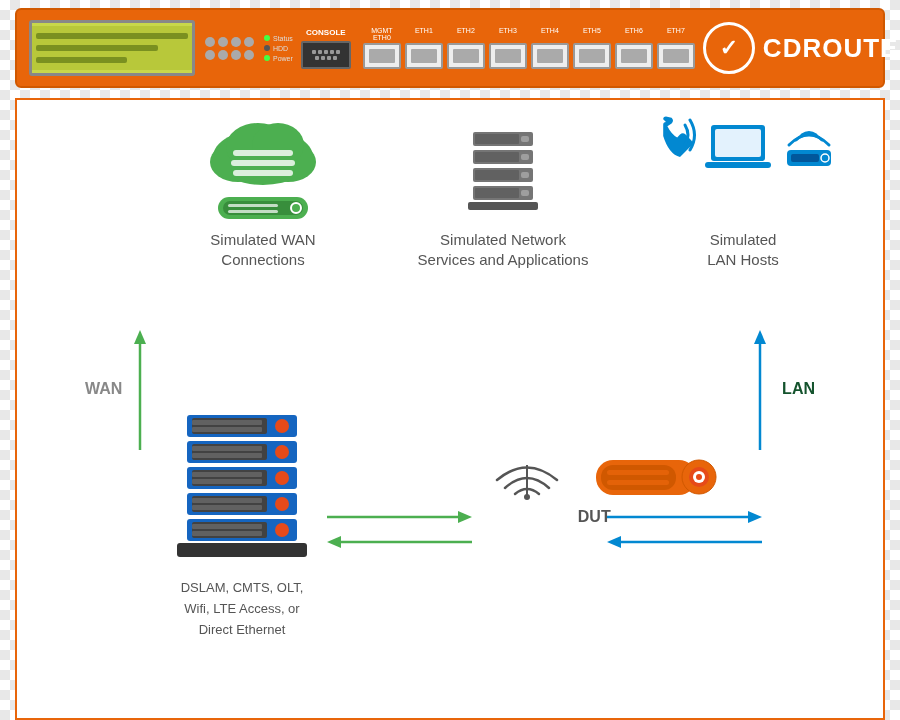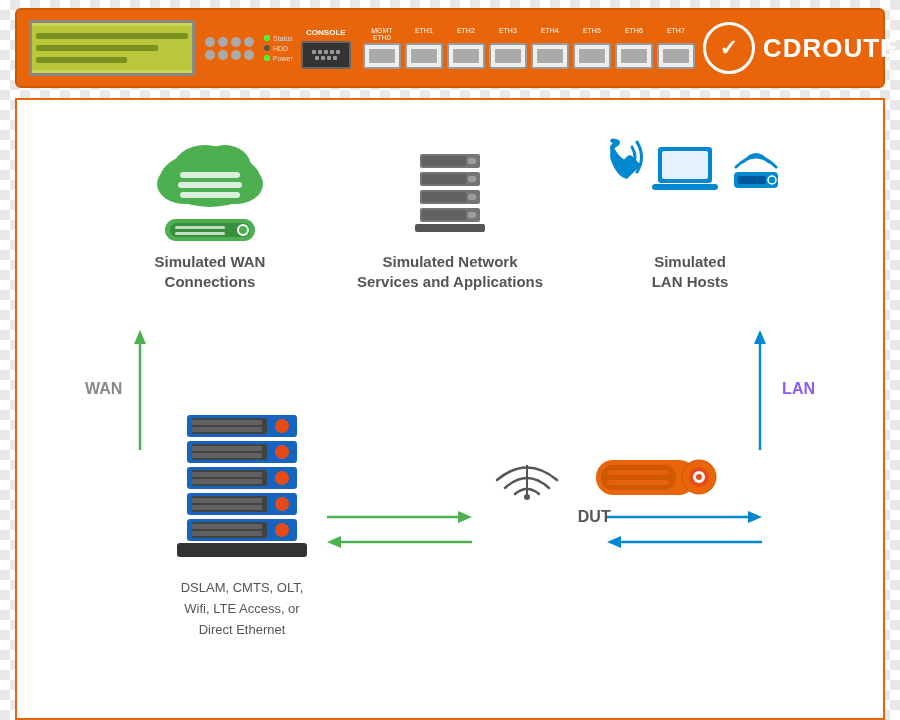"Simulated WAN" .top-icons-row { font-weight: bold -> none; justify-content: center -> flex-end; padding: 32px 20px 0 20px -> 10px 20px 0 20px }
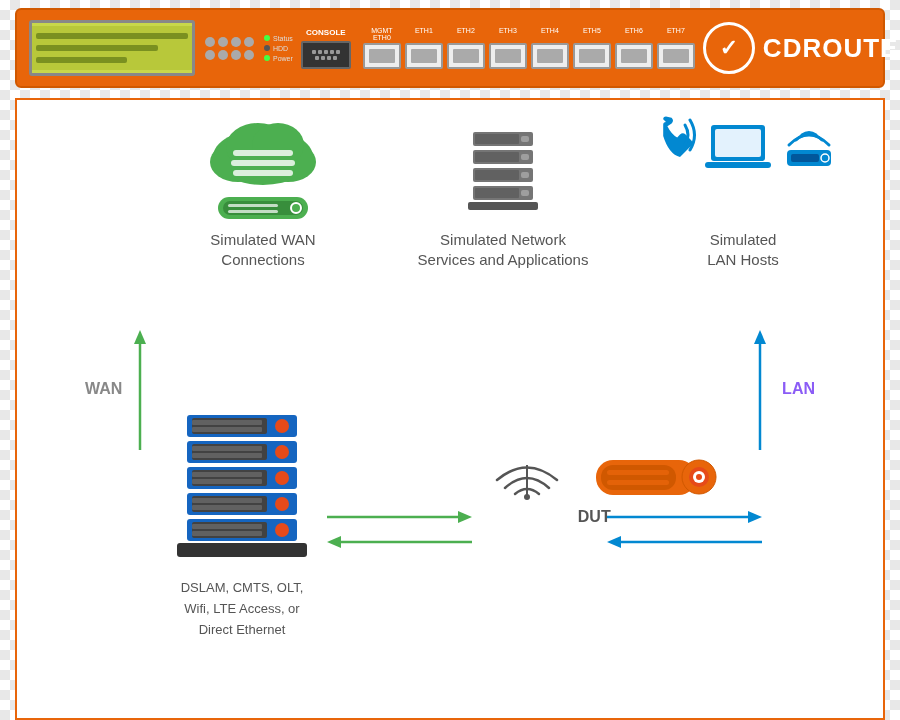"LAN" div { color: #8b5cf6 -> #14532d }
